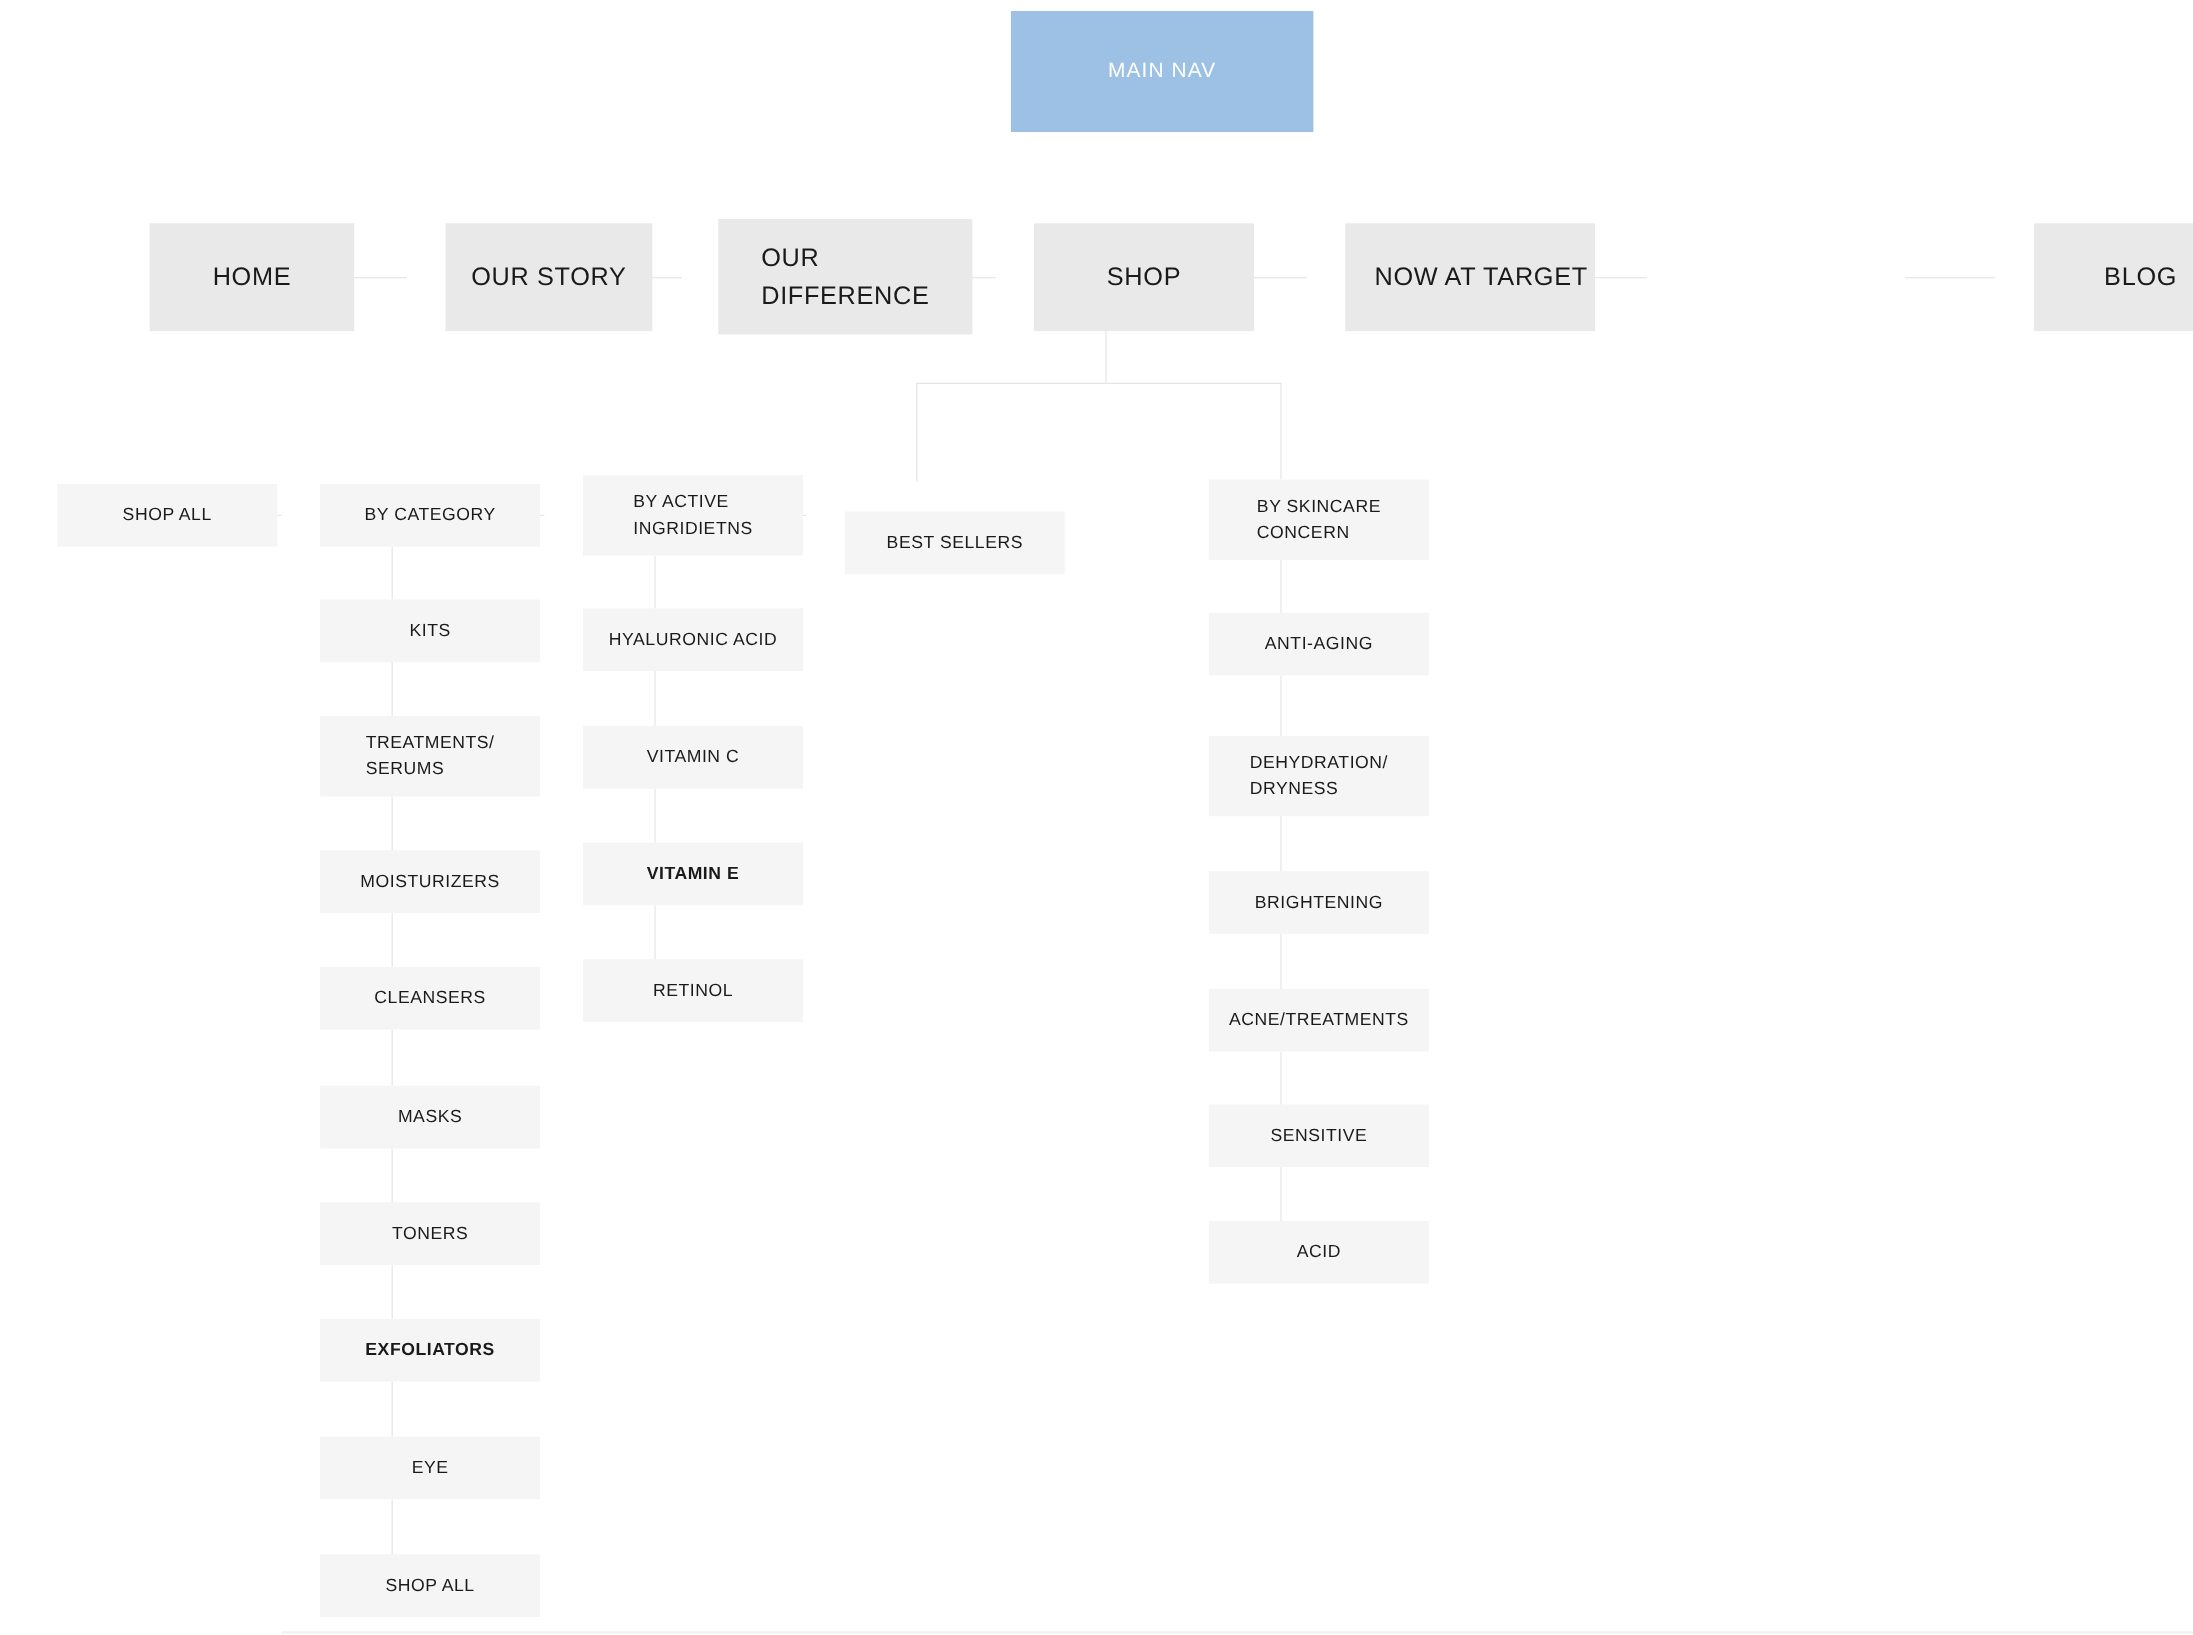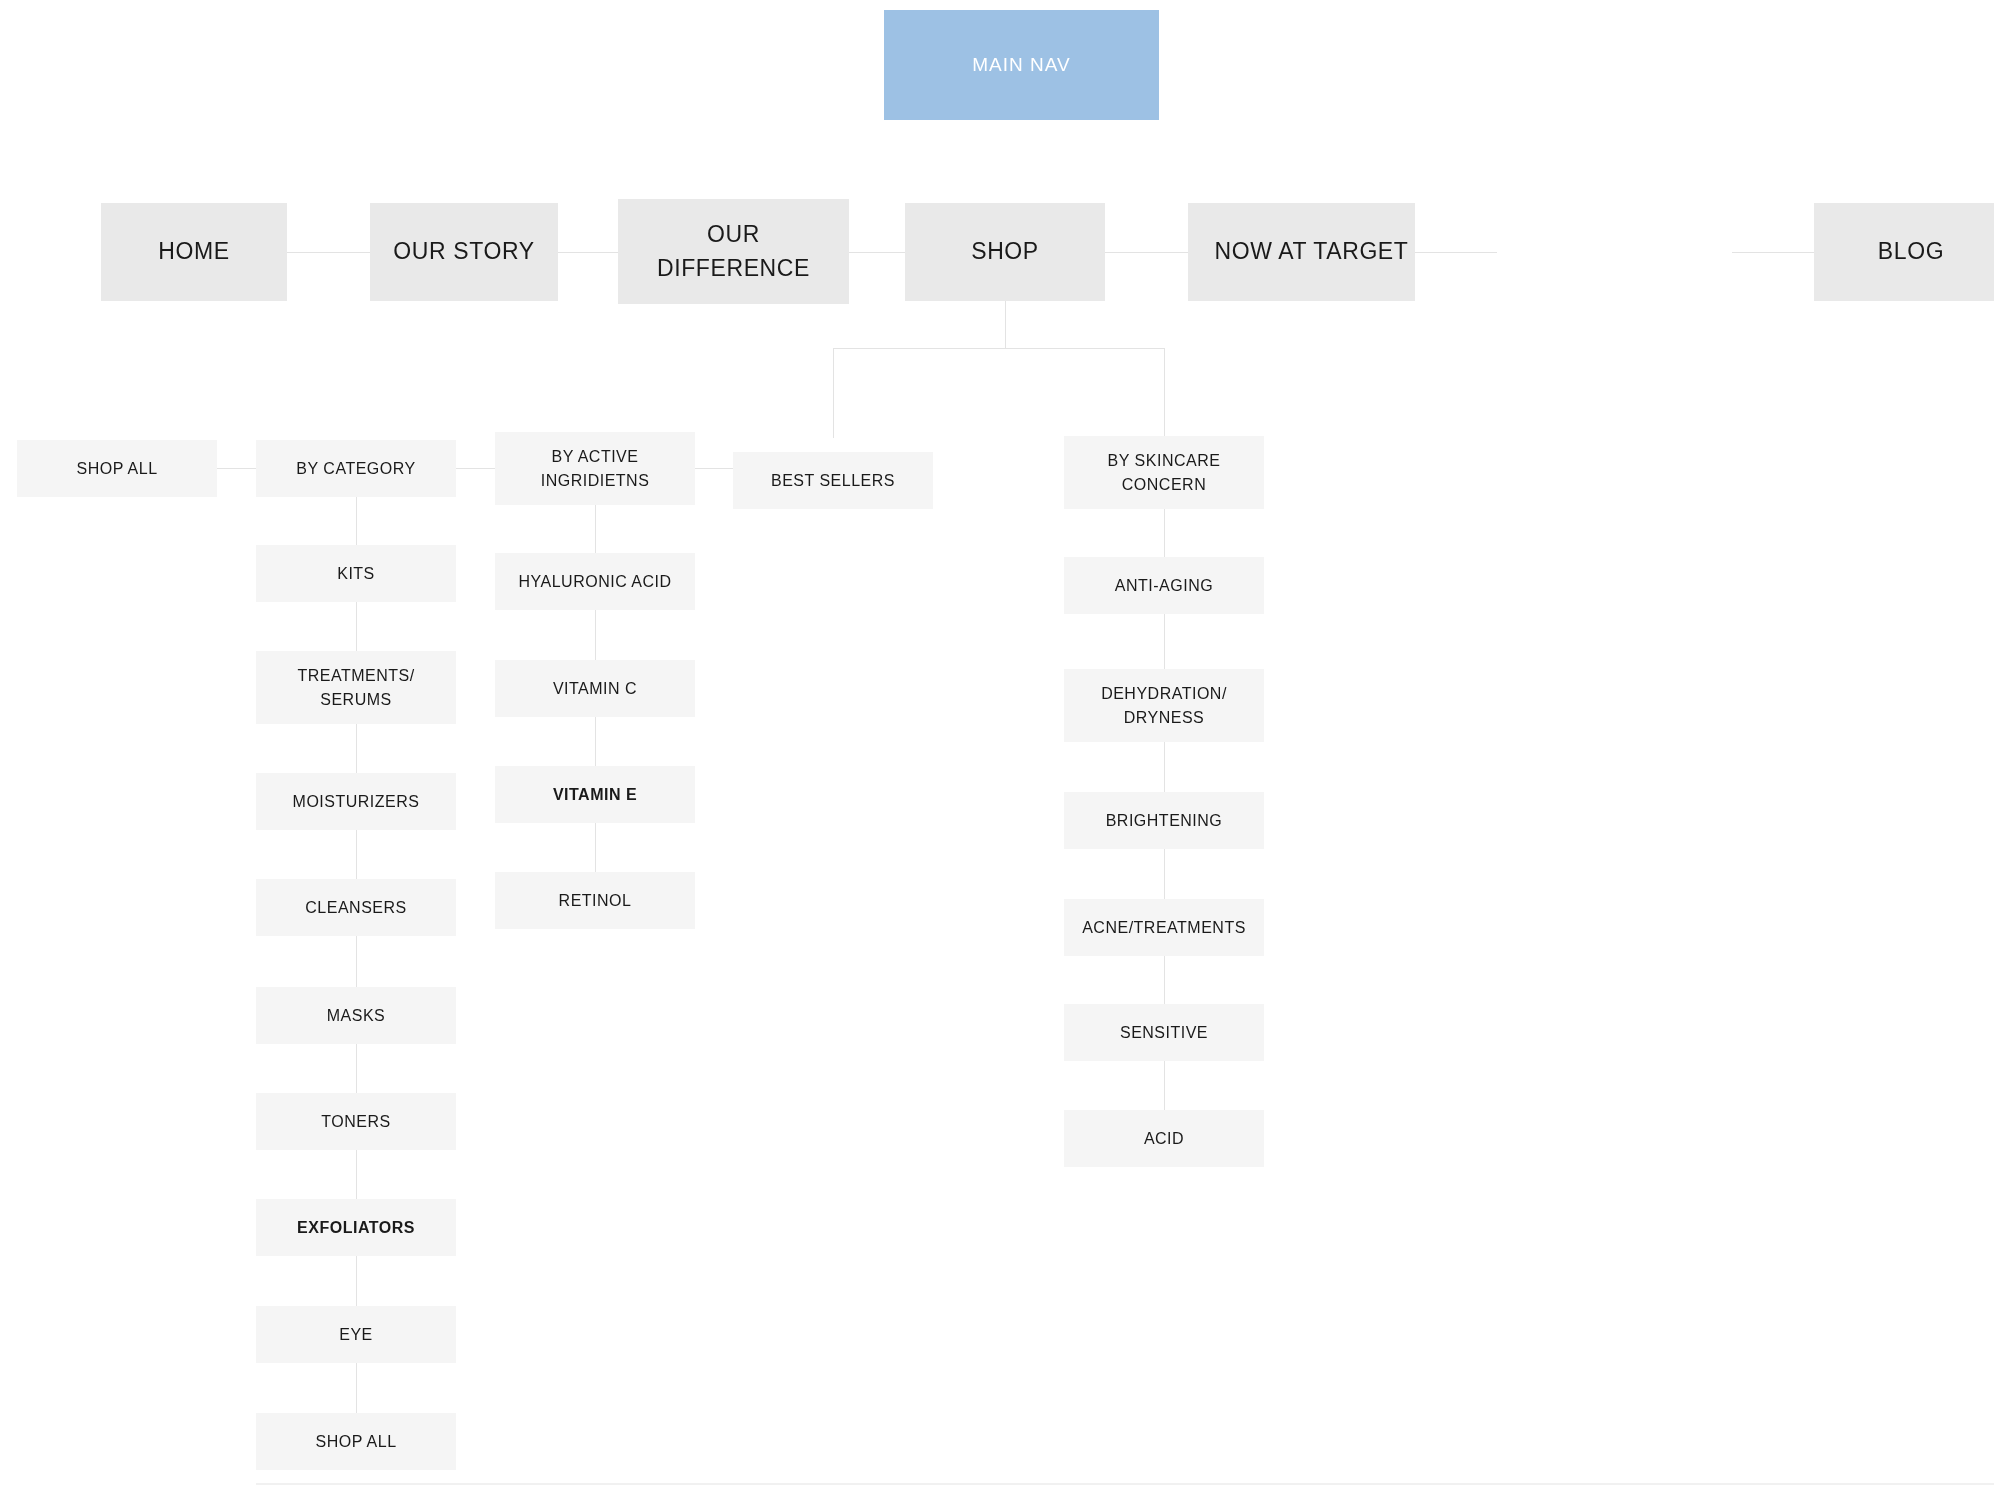"MAIN NAV" .node { margin-left: none -> 35px; text-align: center -> left }
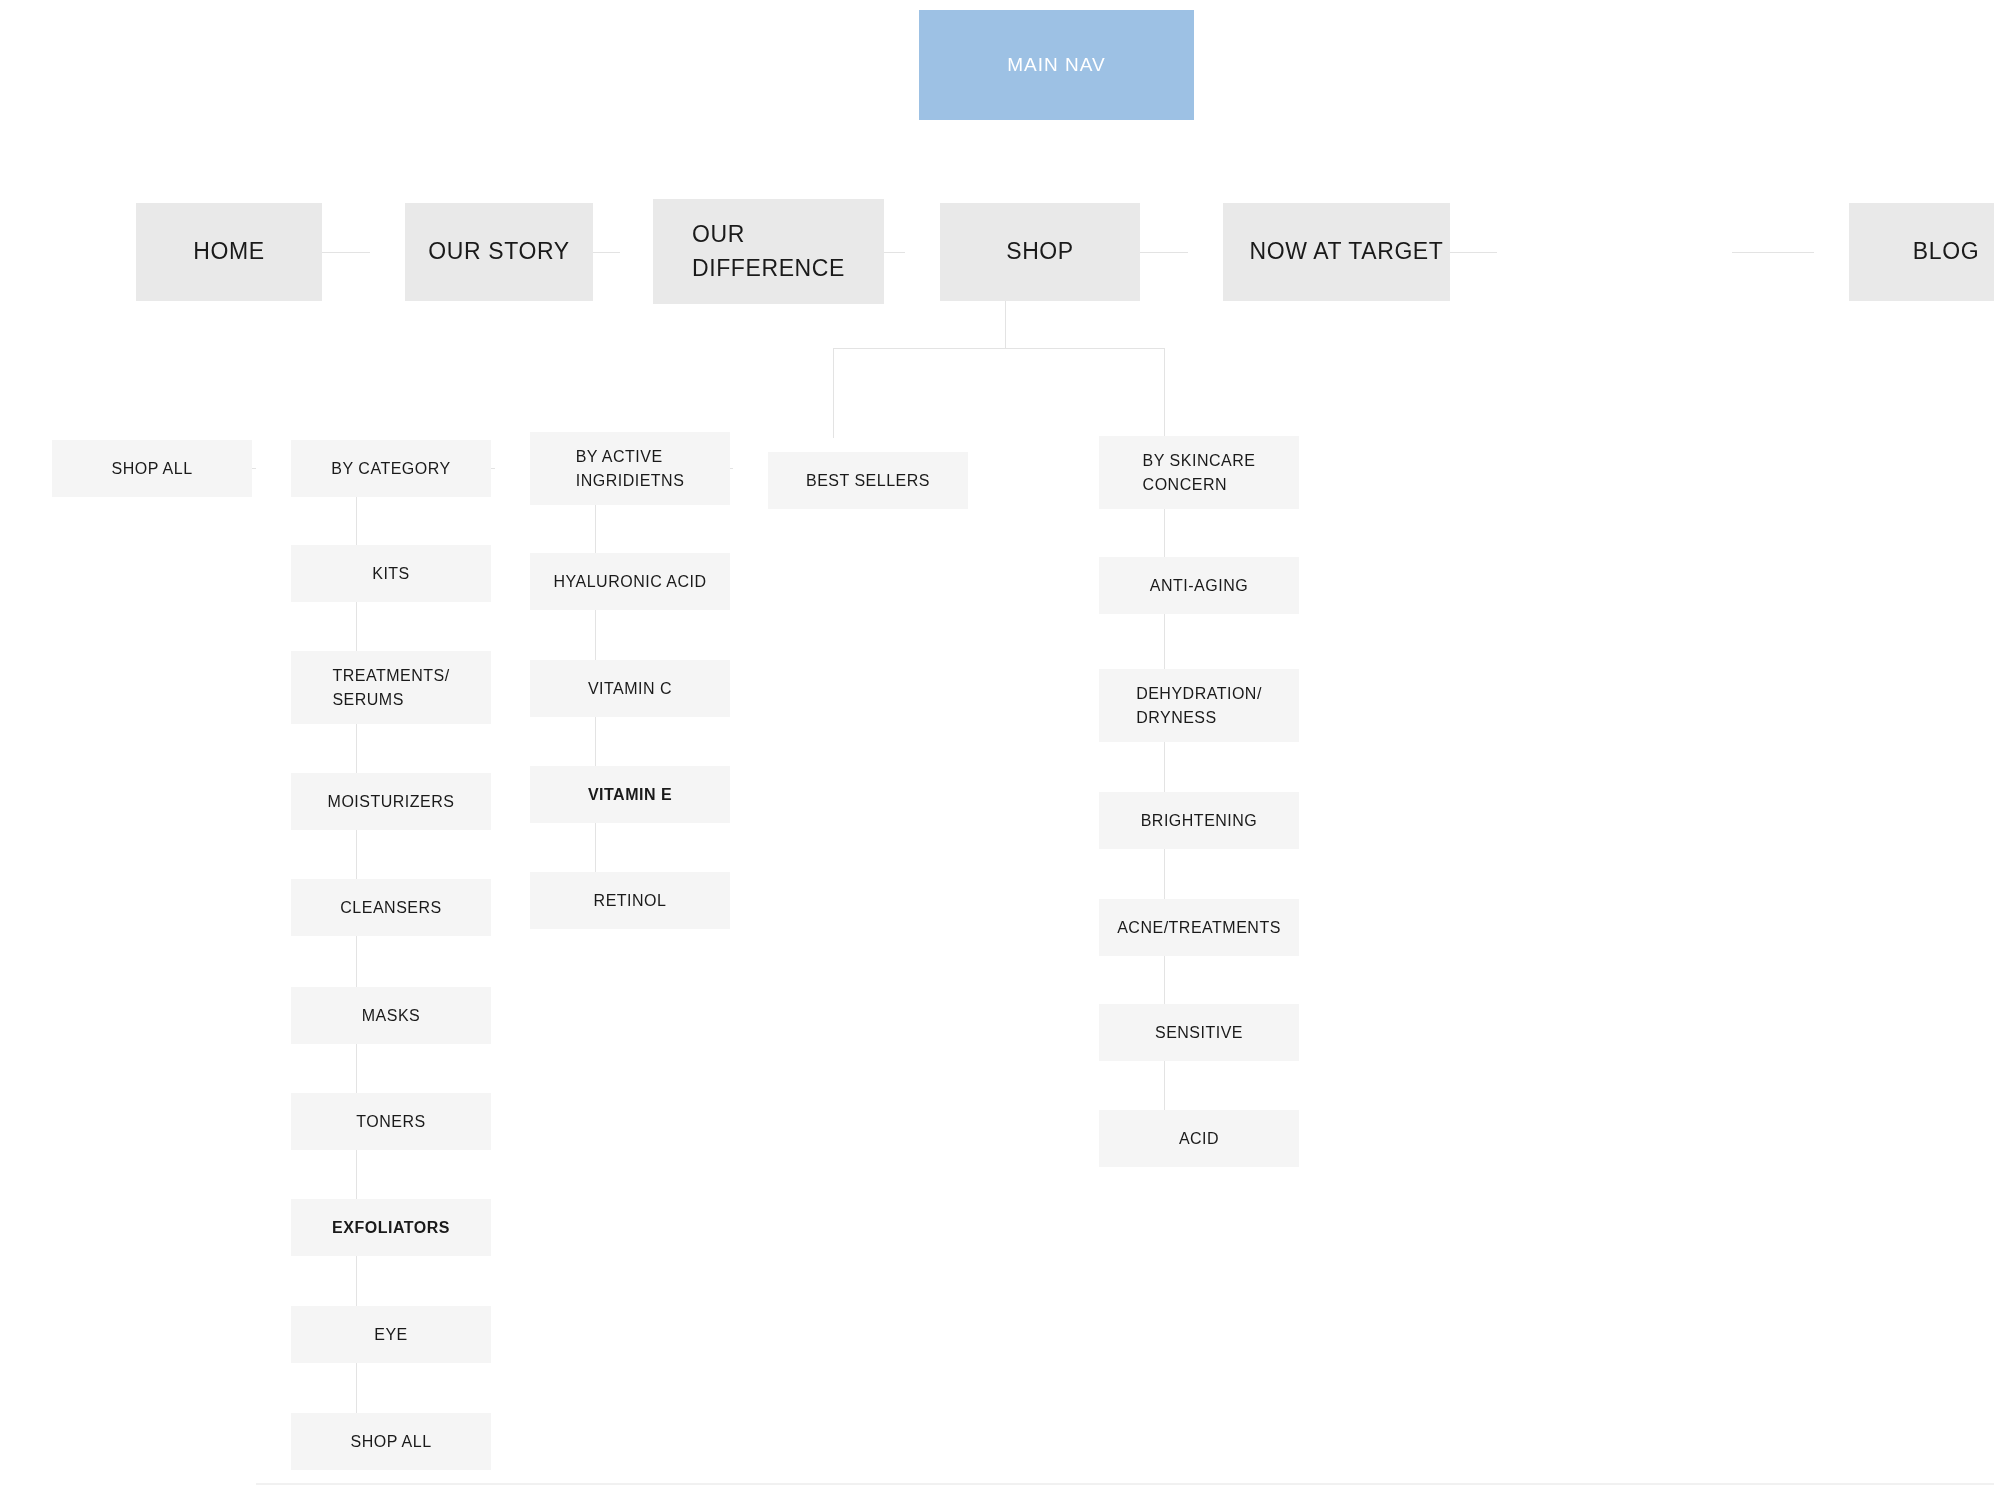"BEST SELLERS" div.node { top: 452px -> 465px }
